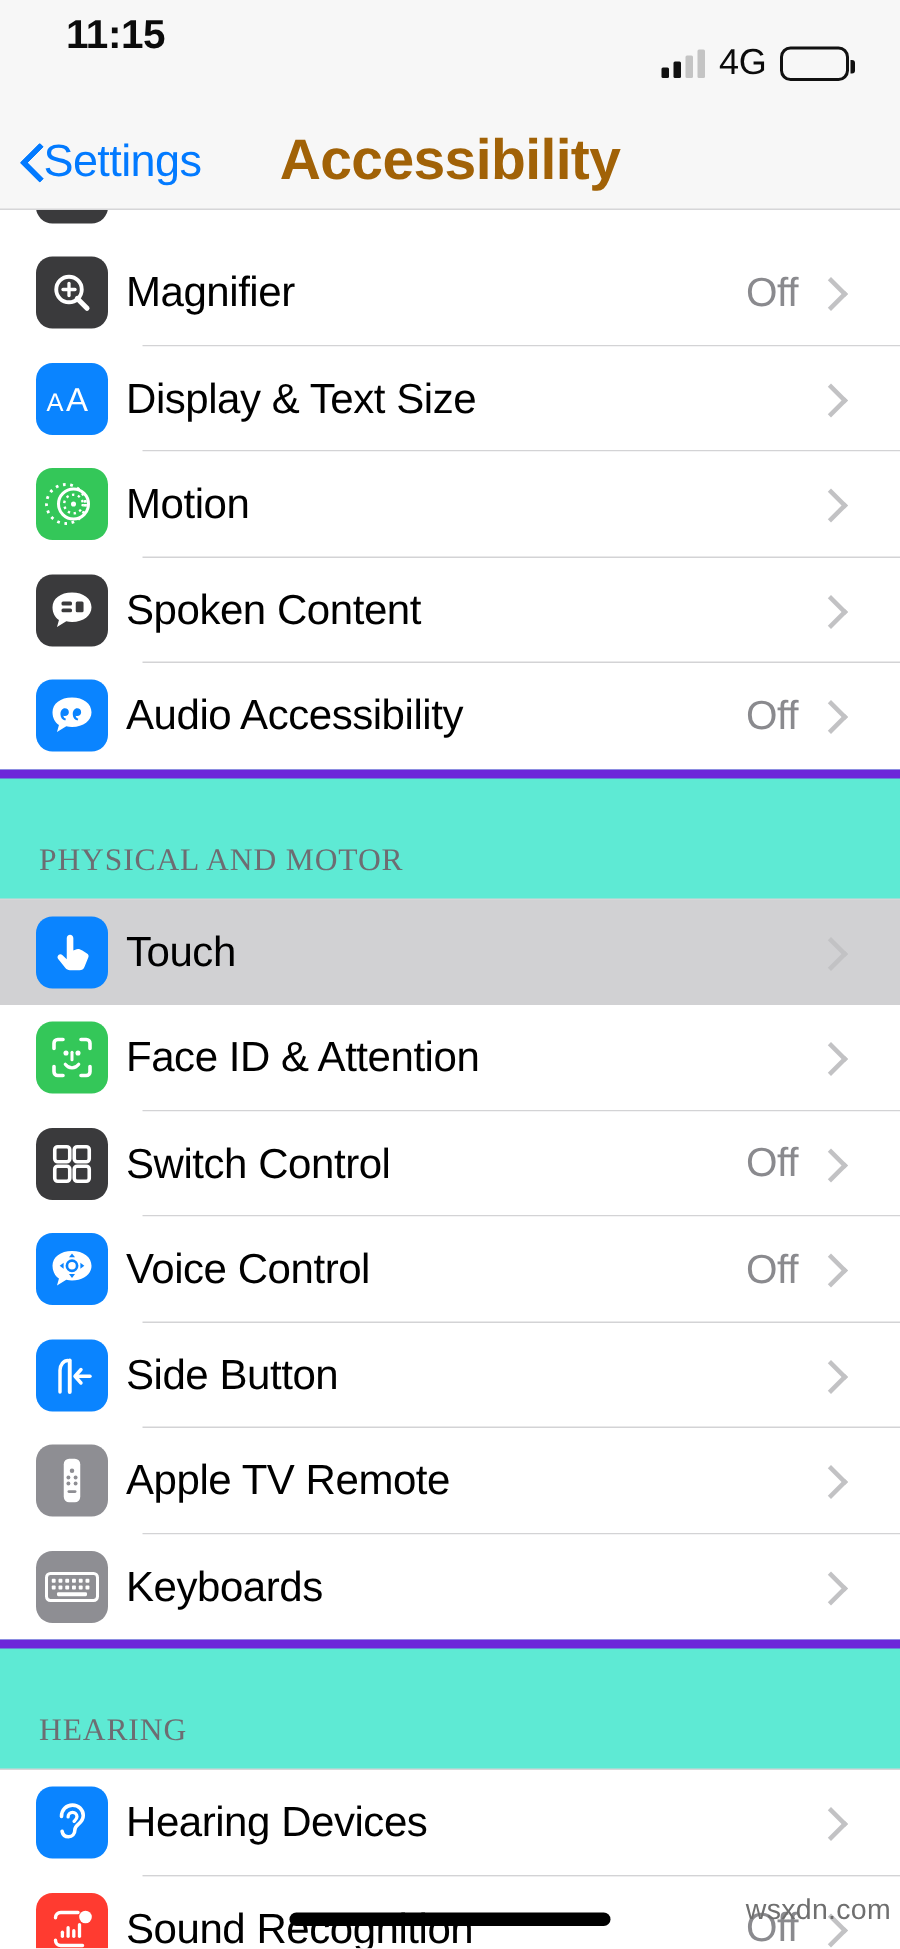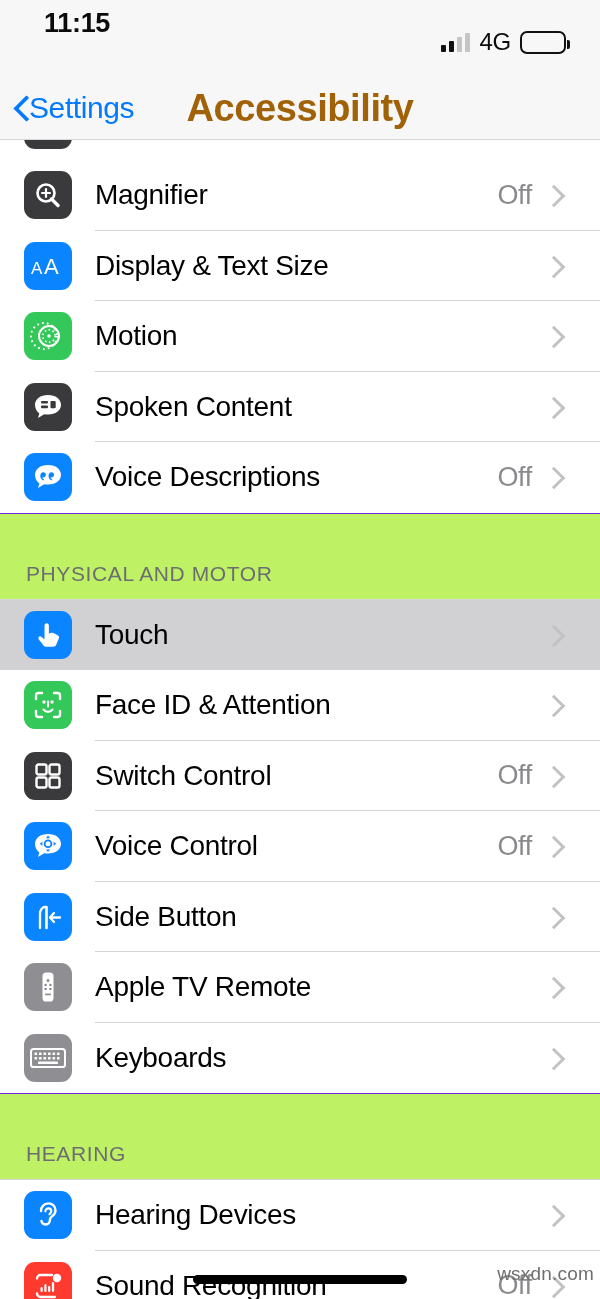"Magnifier" .row-label { margin-left: 23px -> 12px }
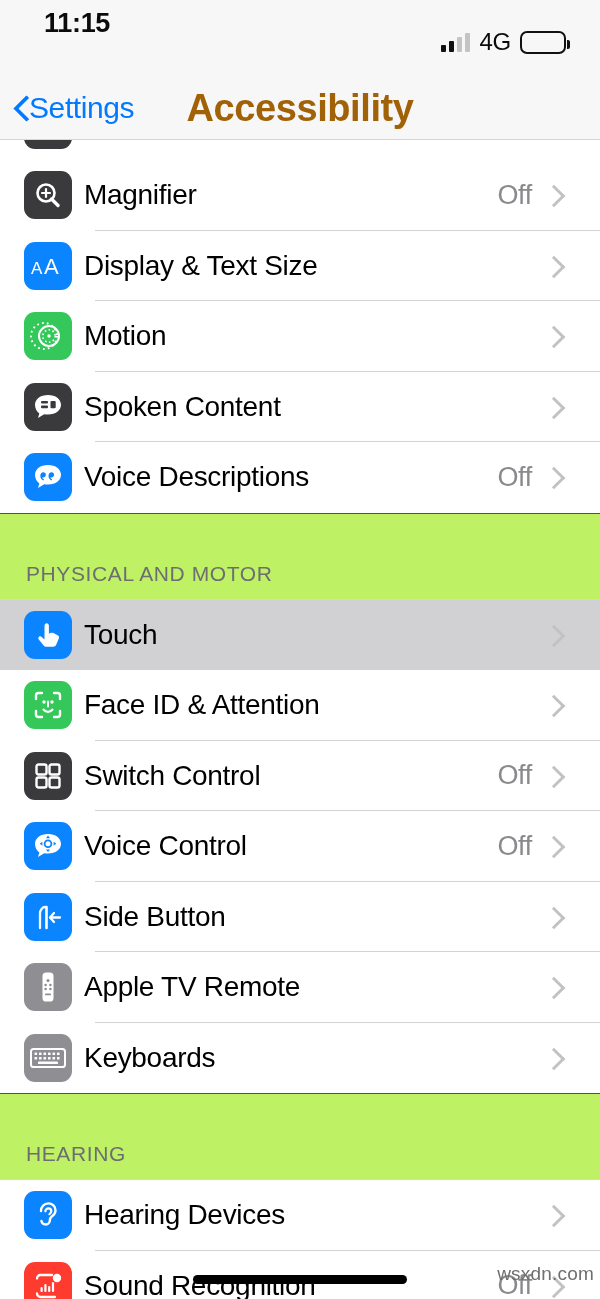"Voice Descriptions" span.row-label { text: Voice Descriptions -> Audio Accessibility }
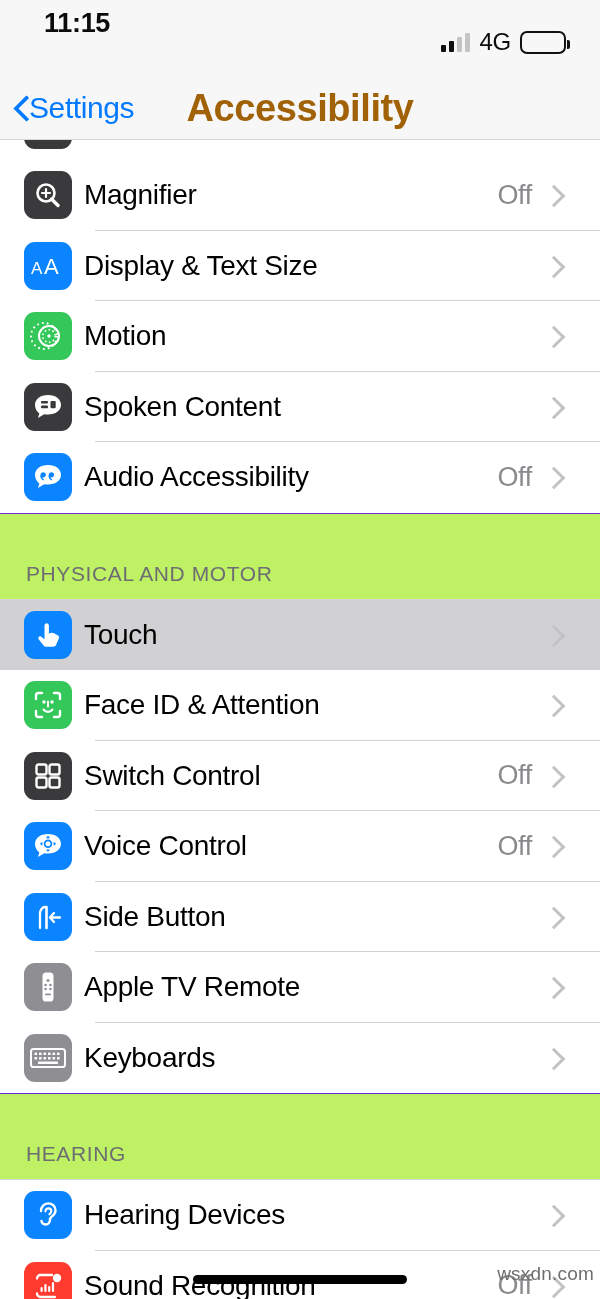"PHYSICAL AND MOTOR" .group-gap { background: #bef264 -> #5eead4; border-top: 1px solid #6d28d9 -> 6px solid #6d28d9; font-family: none -> Liberation Serif, serif }
